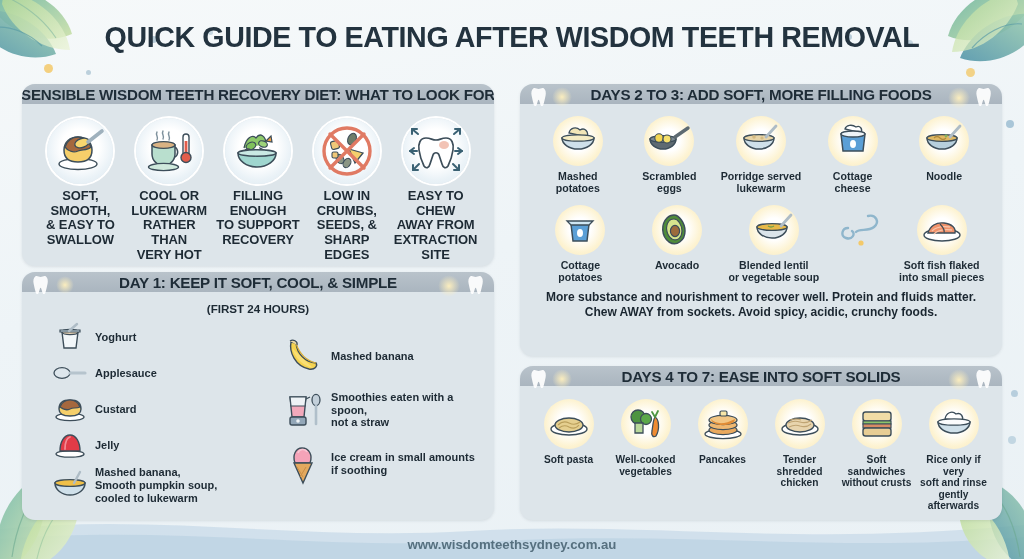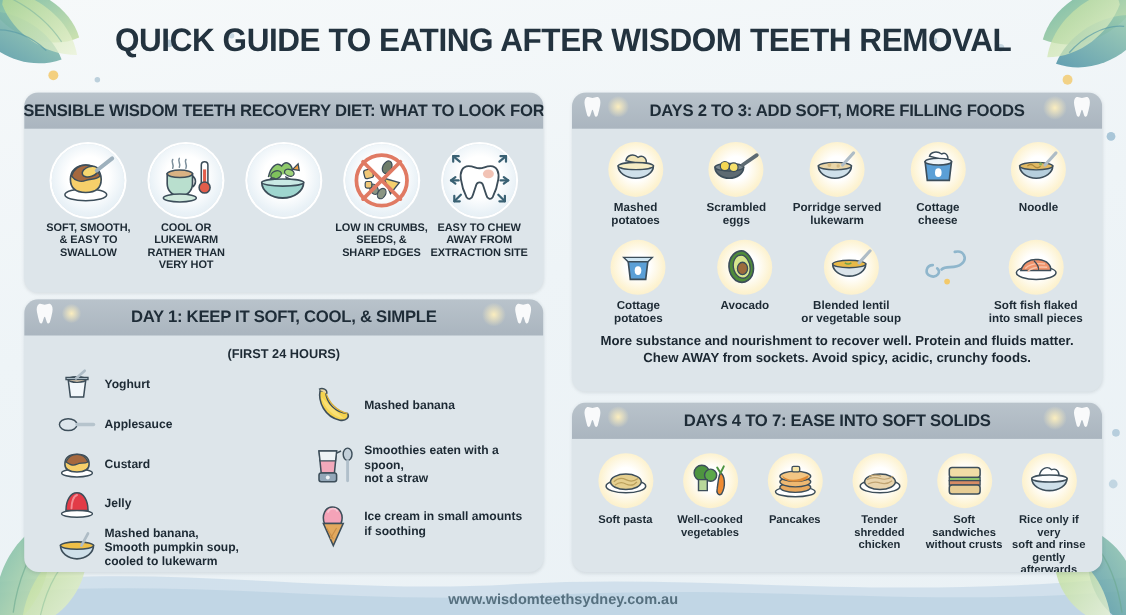"SENSIBLE WISDOM TEETH RECOVERY DIET:" .card-head { height: 33px -> 20px }
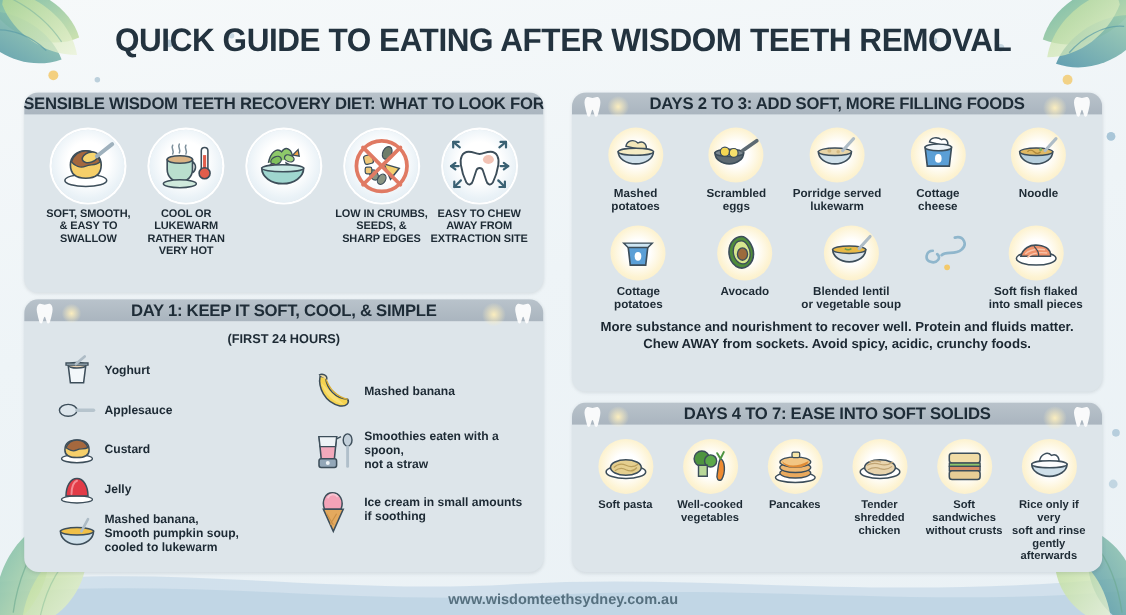"SOFT, SMOOTH," #card-look .cap { font-size: 10px -> 13px }
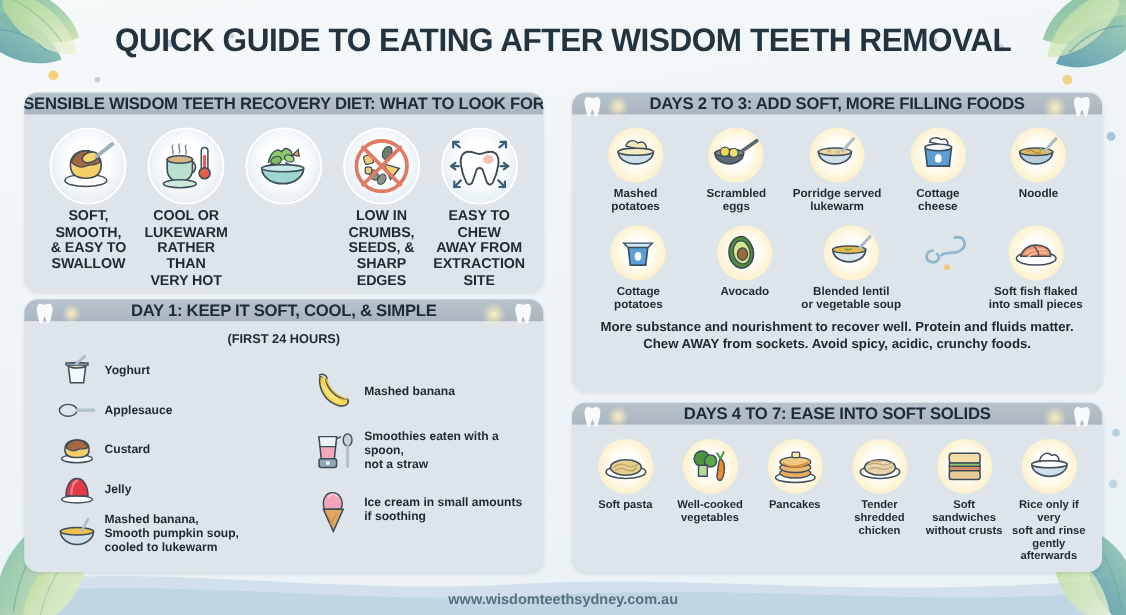"FILLING ENOUGH" div.cap { html: none -> <div>FILLING ENOUGH TO SUPPORT RECOVERY</div> }
